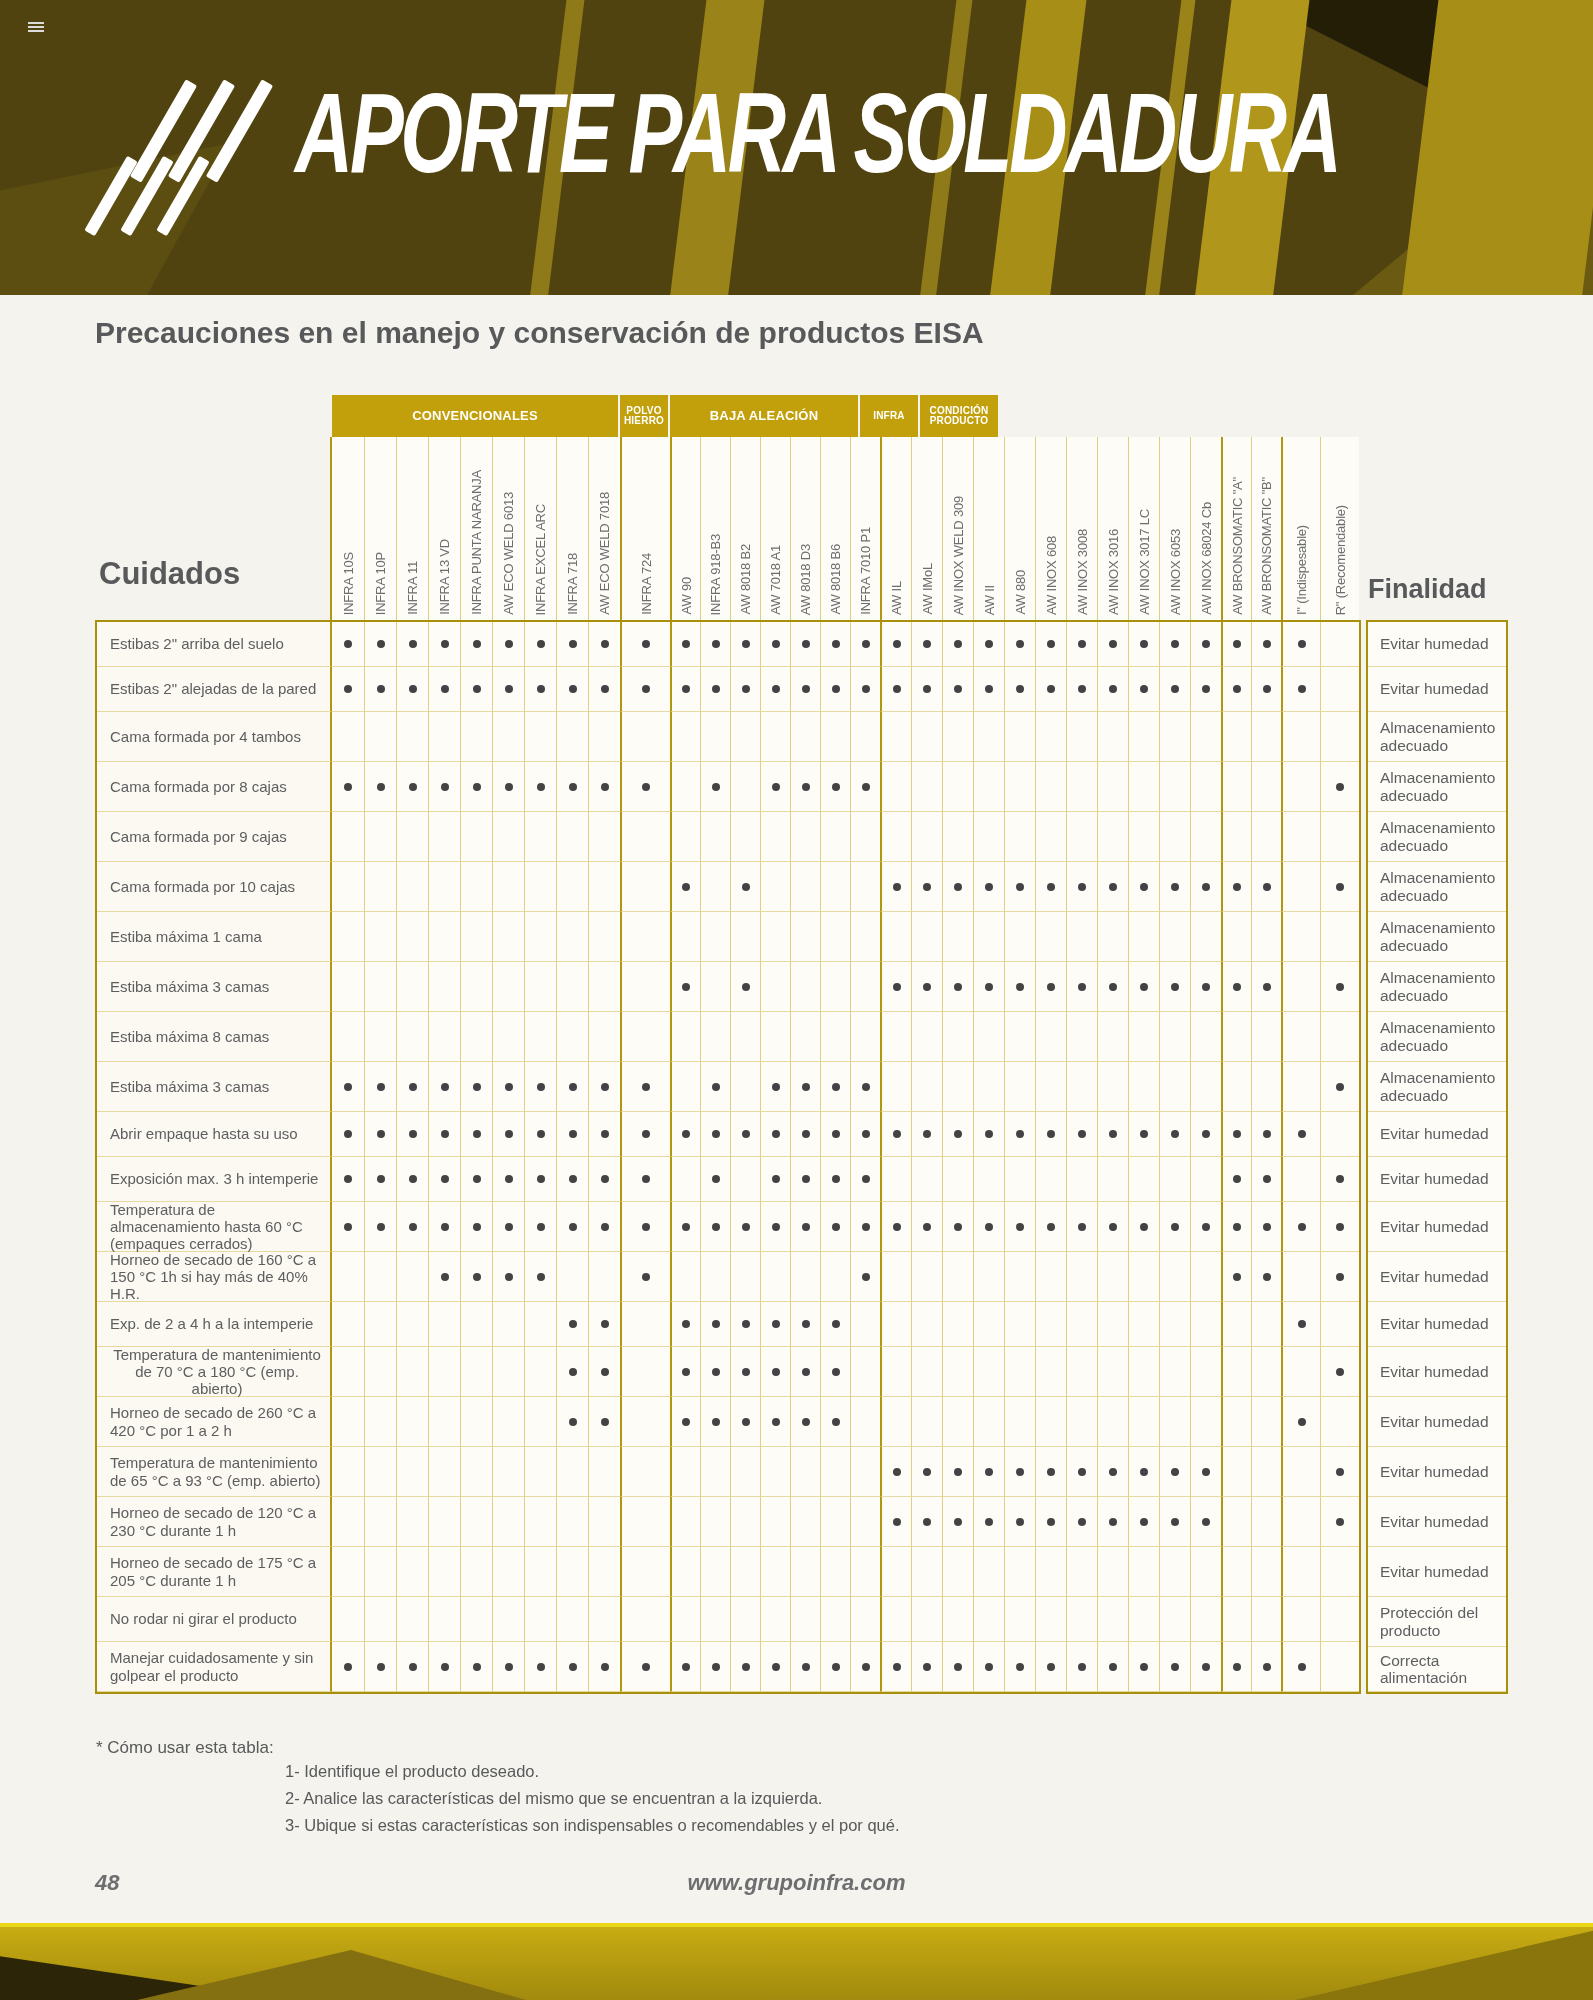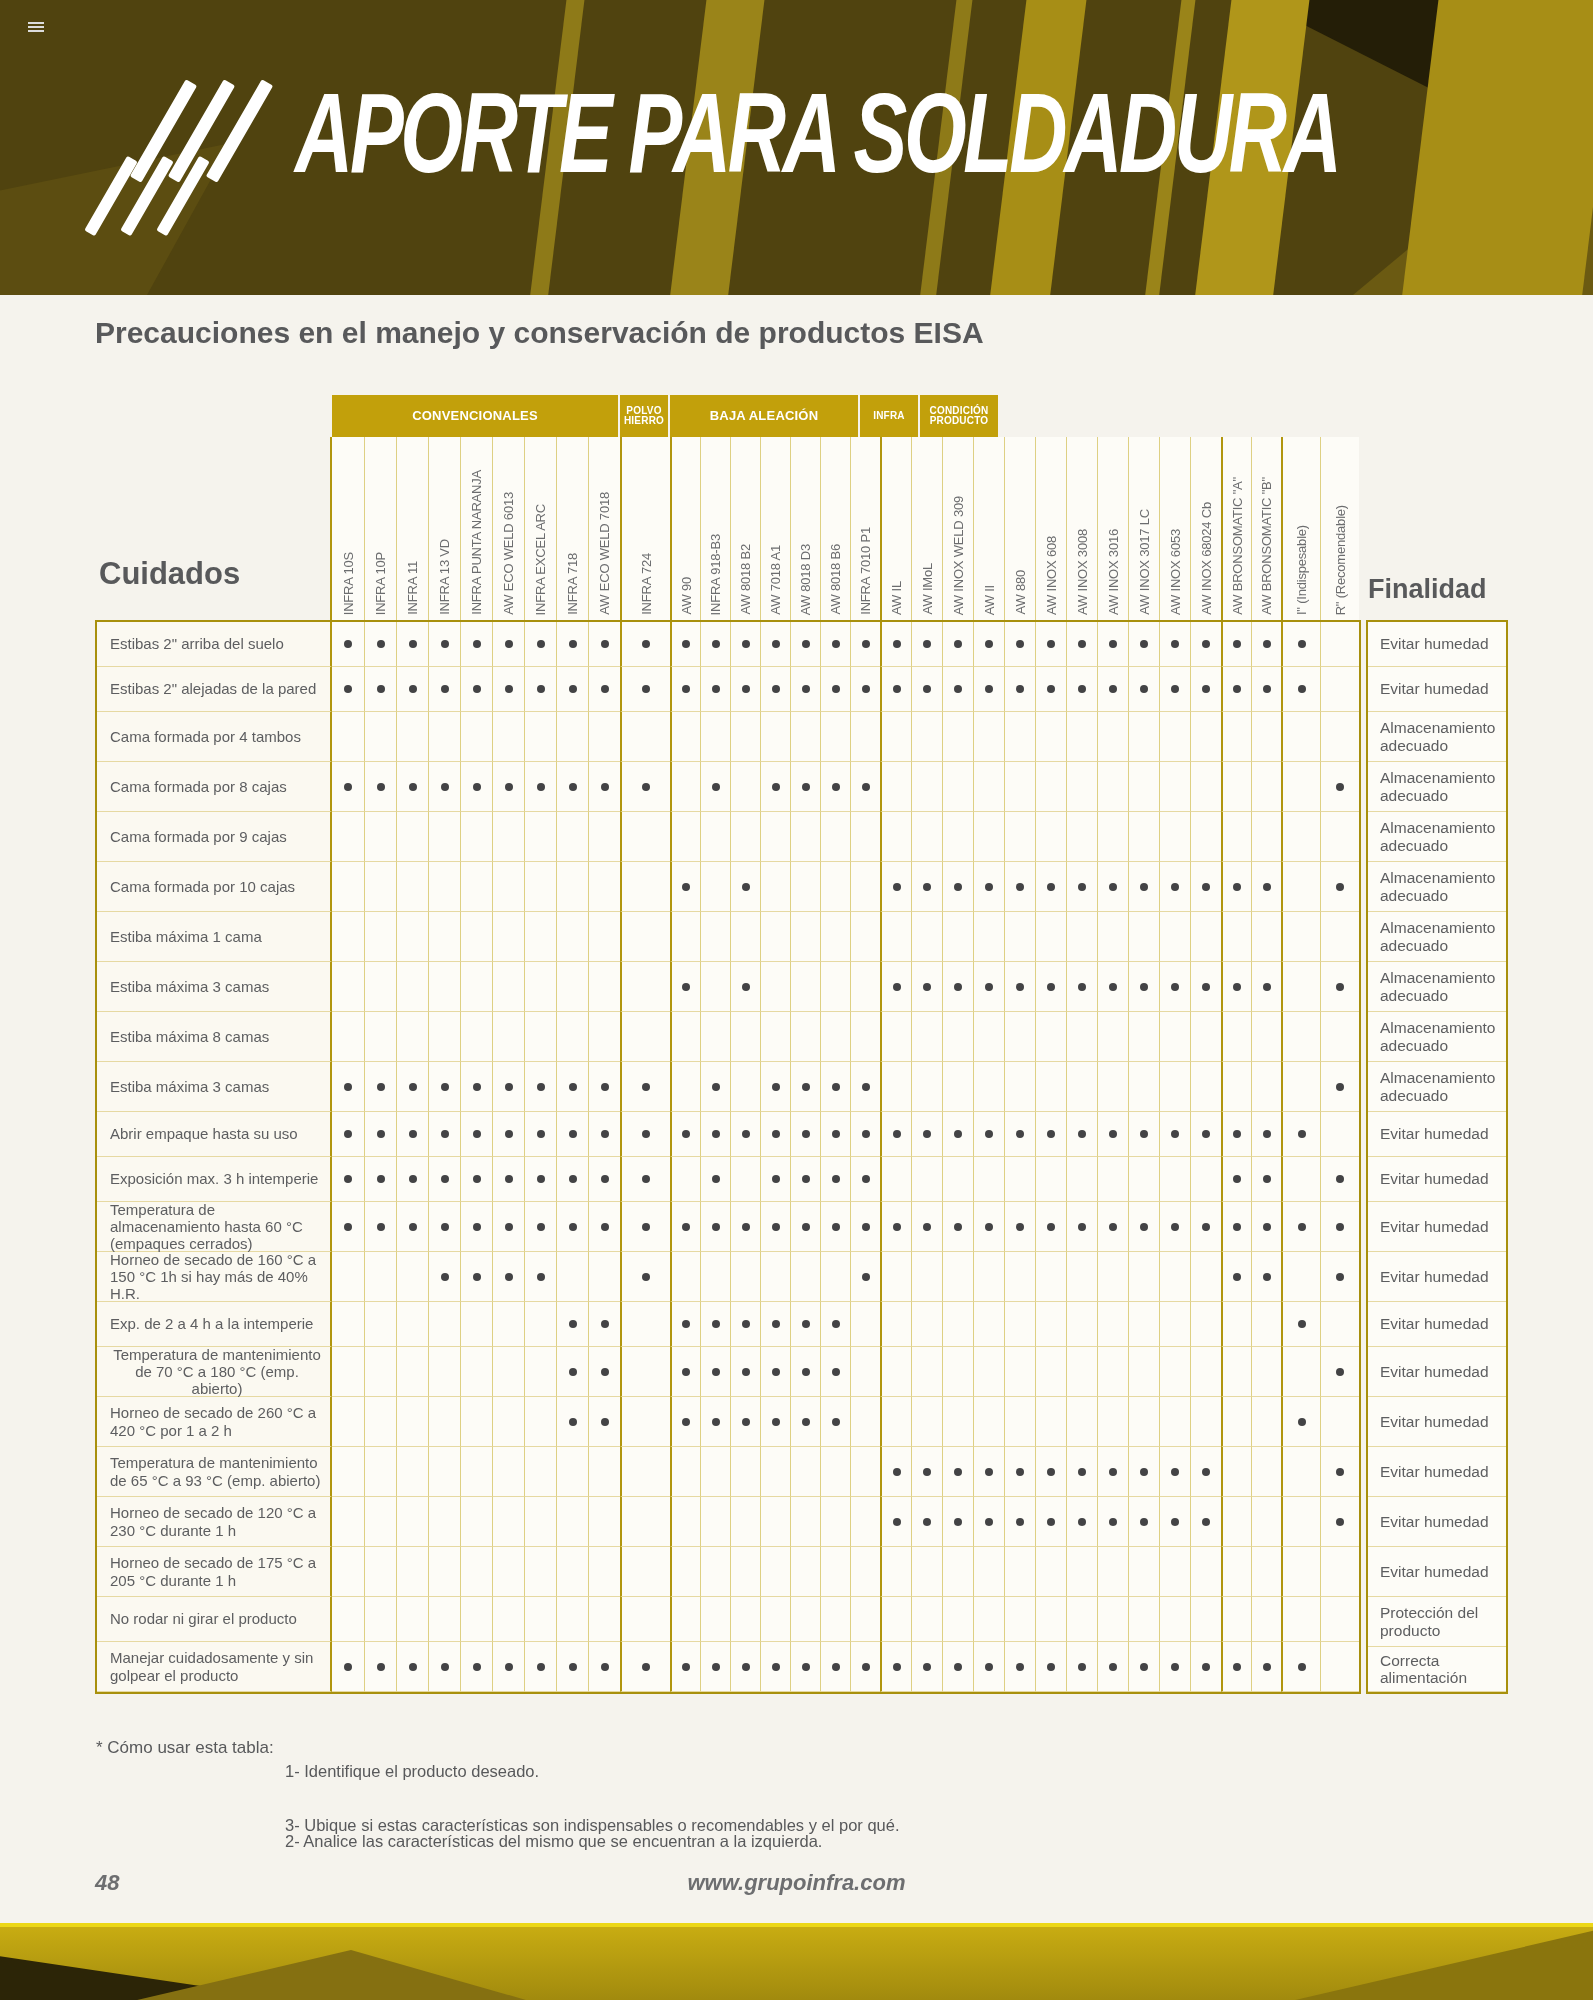"2- Analice las características del" div.foot-step { top: 1832px -> 1789px }
